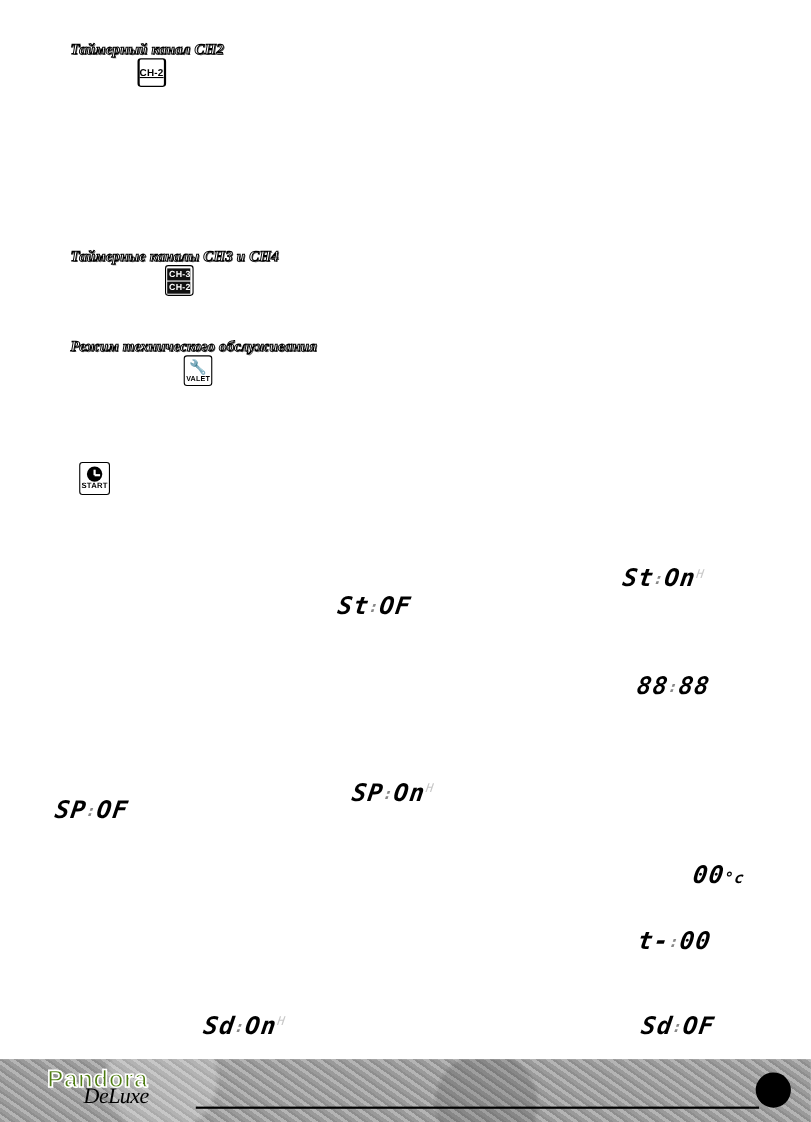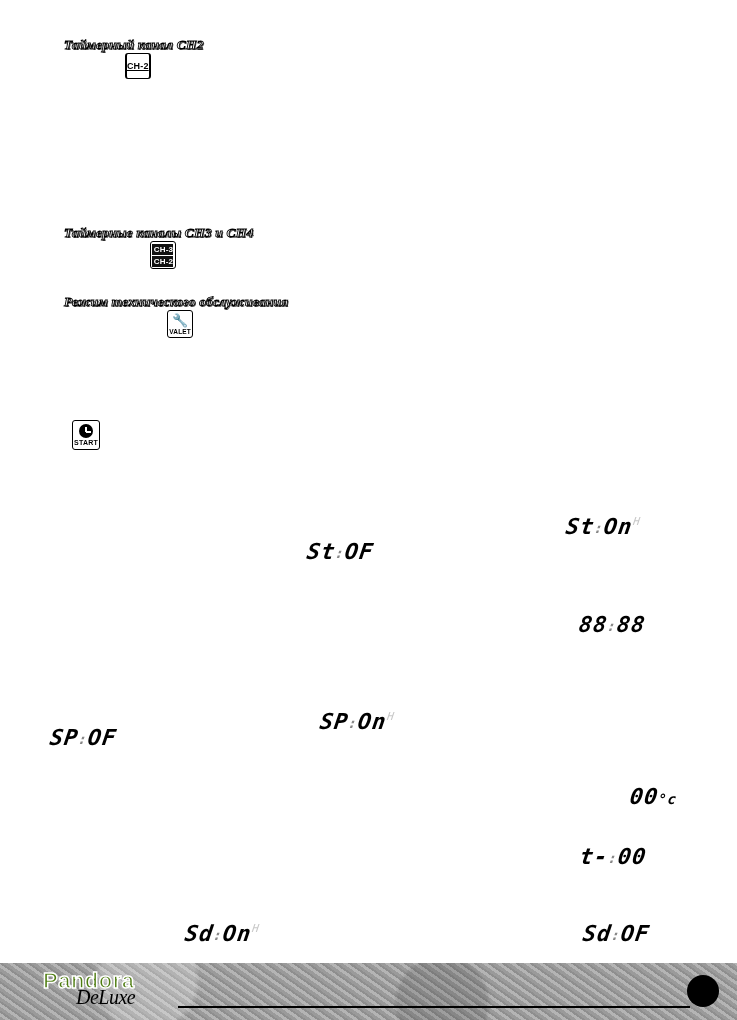"Режим технического обслуживания" div.heading { top: 294px -> 307px }
